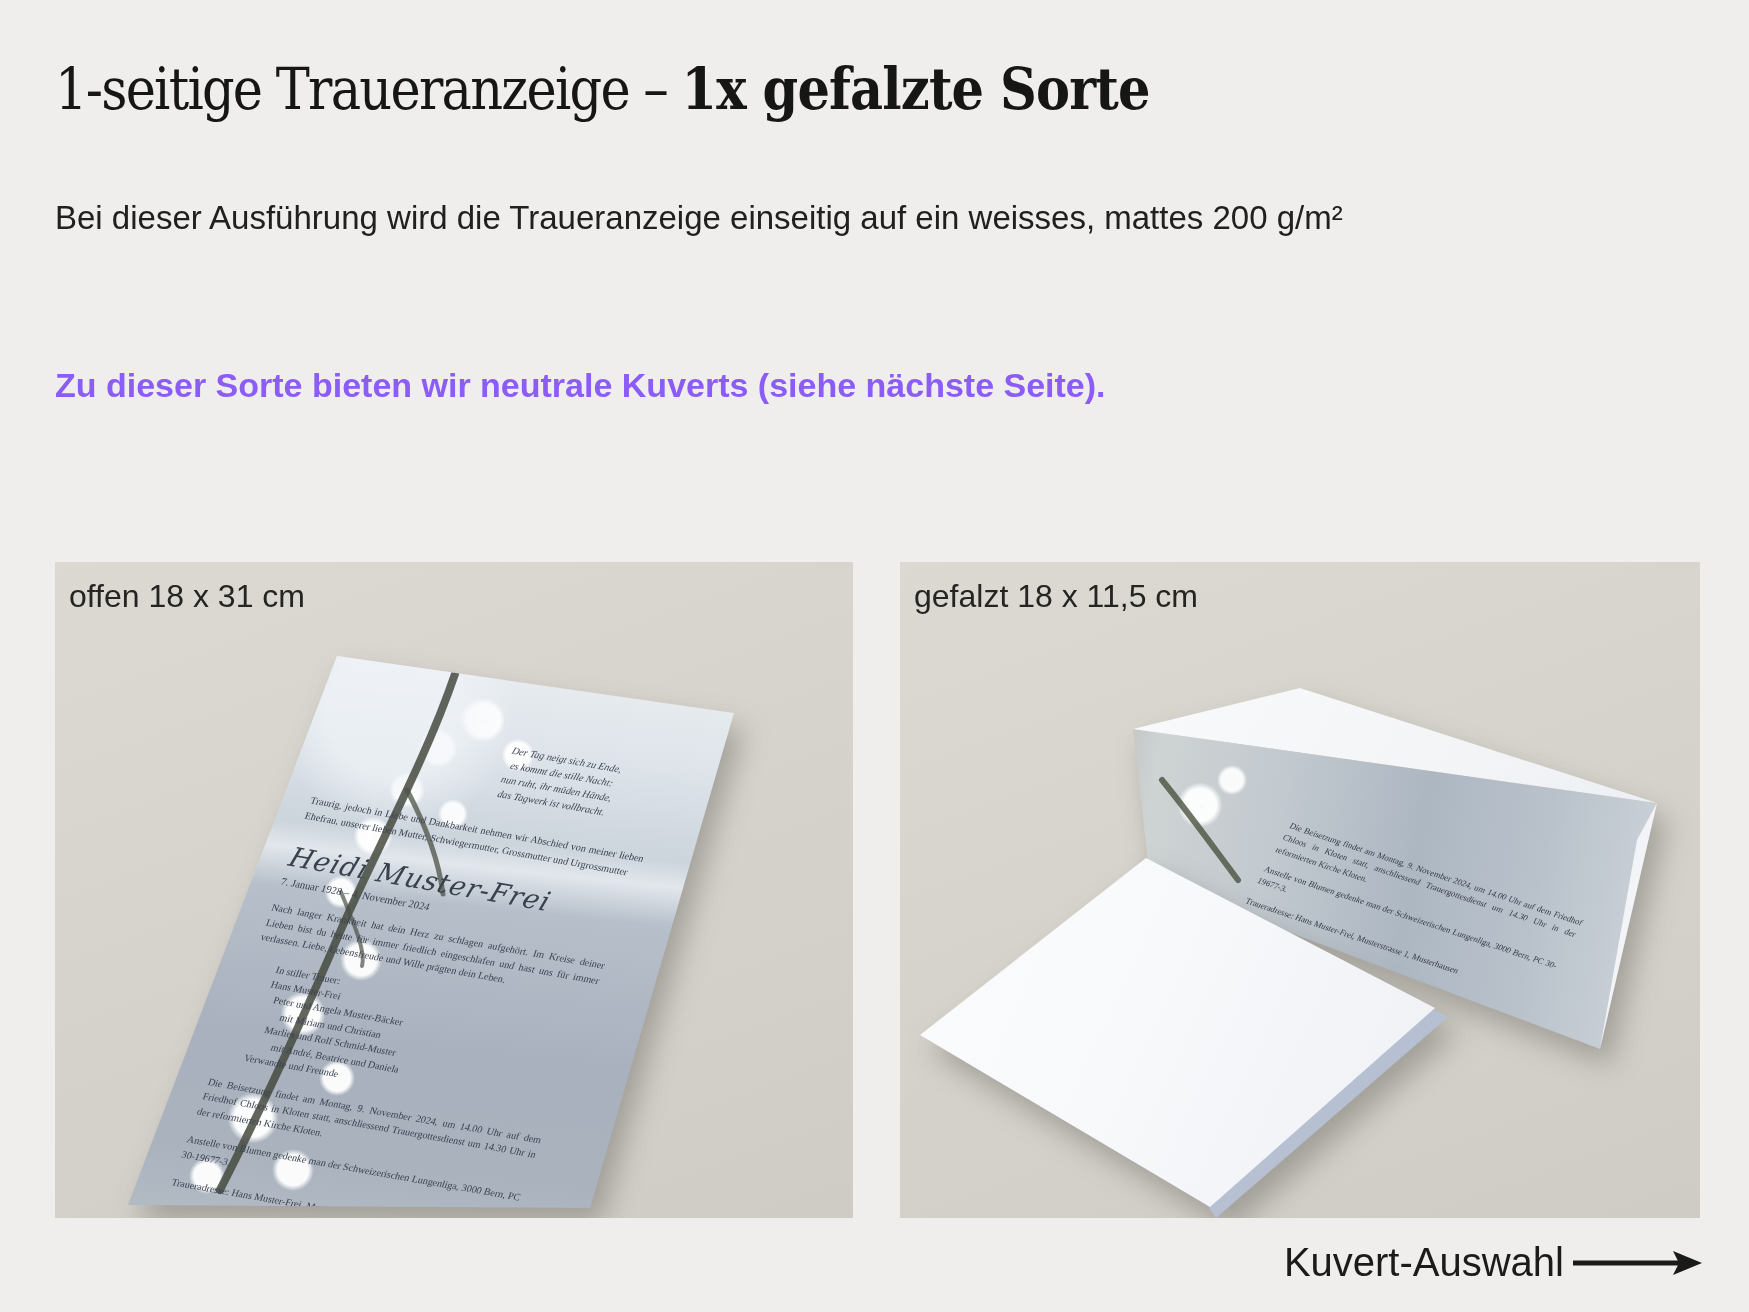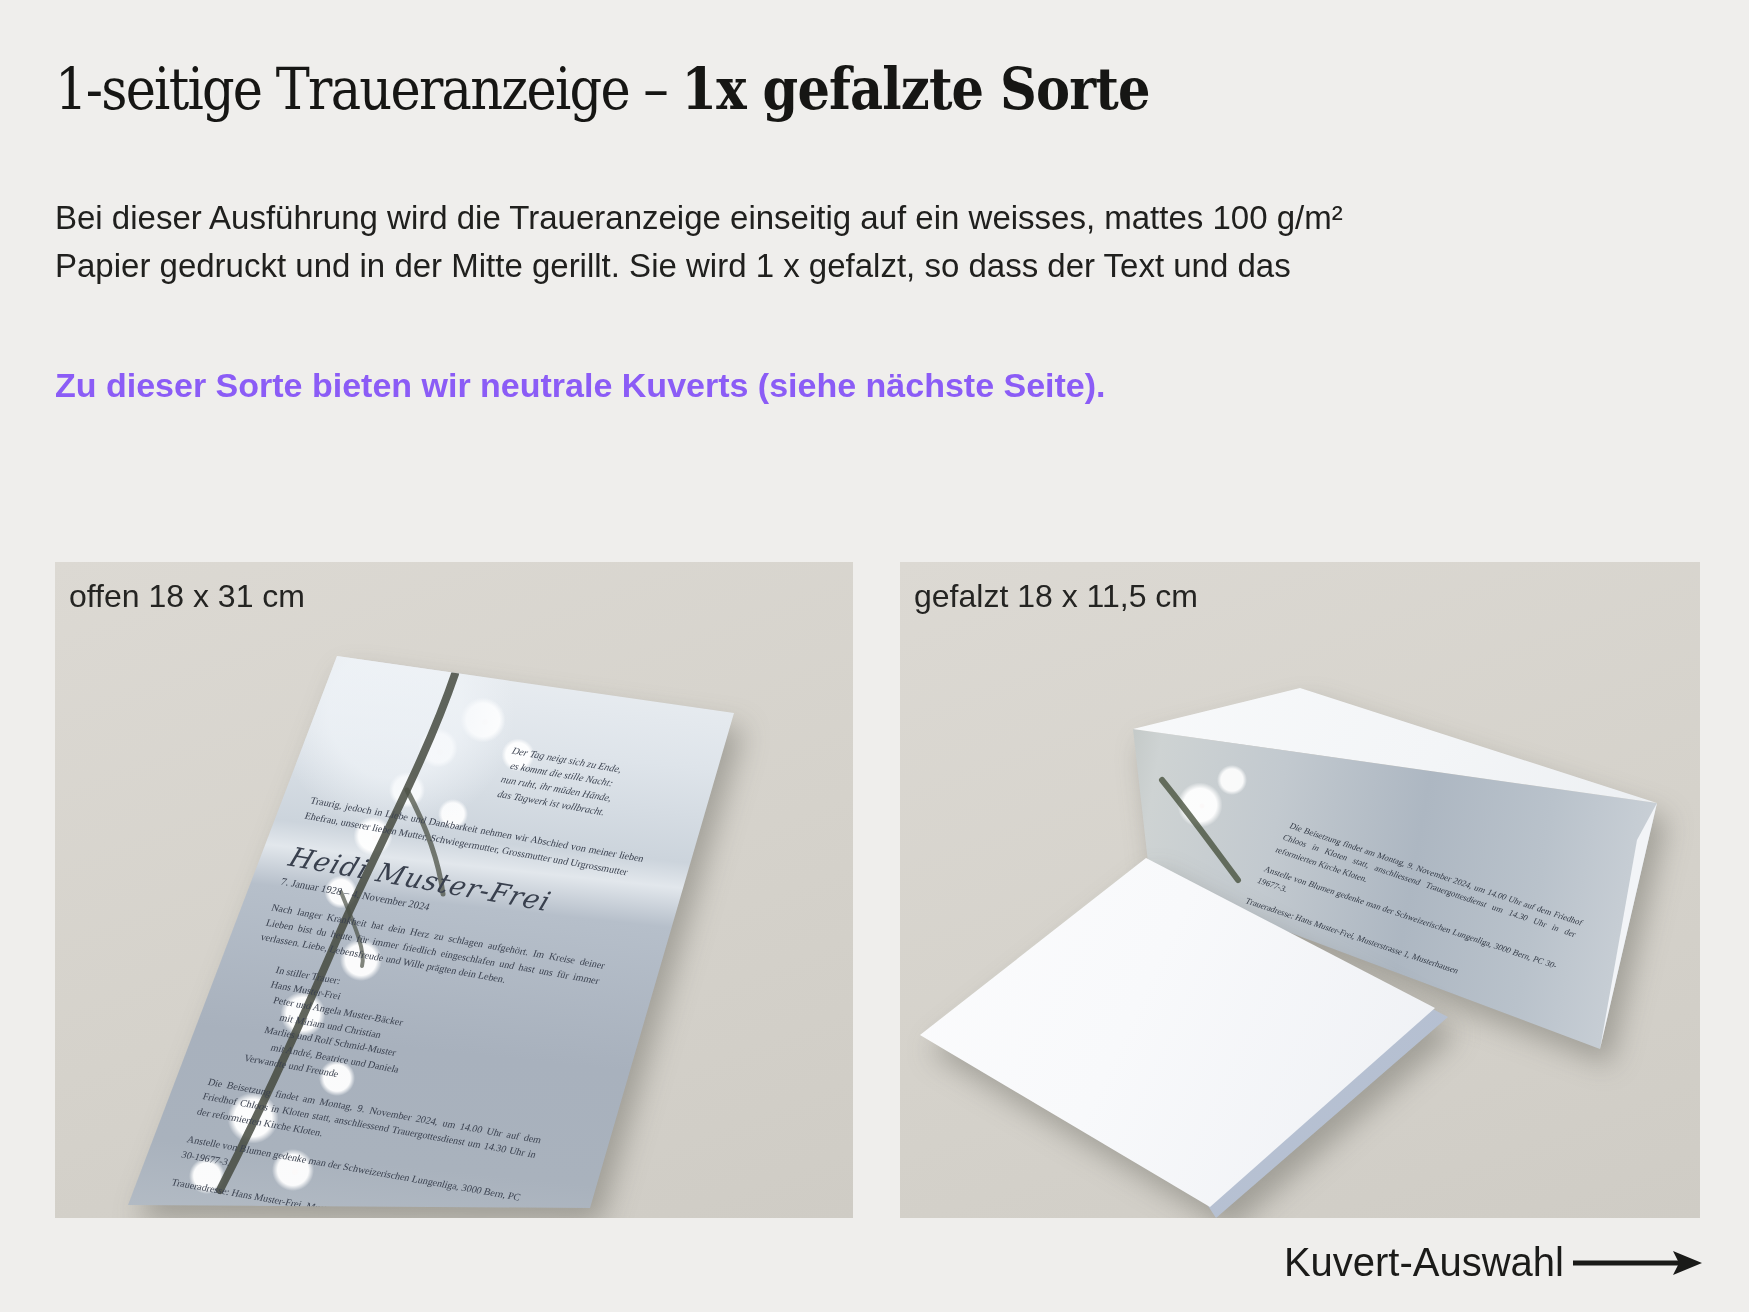"Bei dieser Ausführung wird die" div { text: 100 -> 200 }
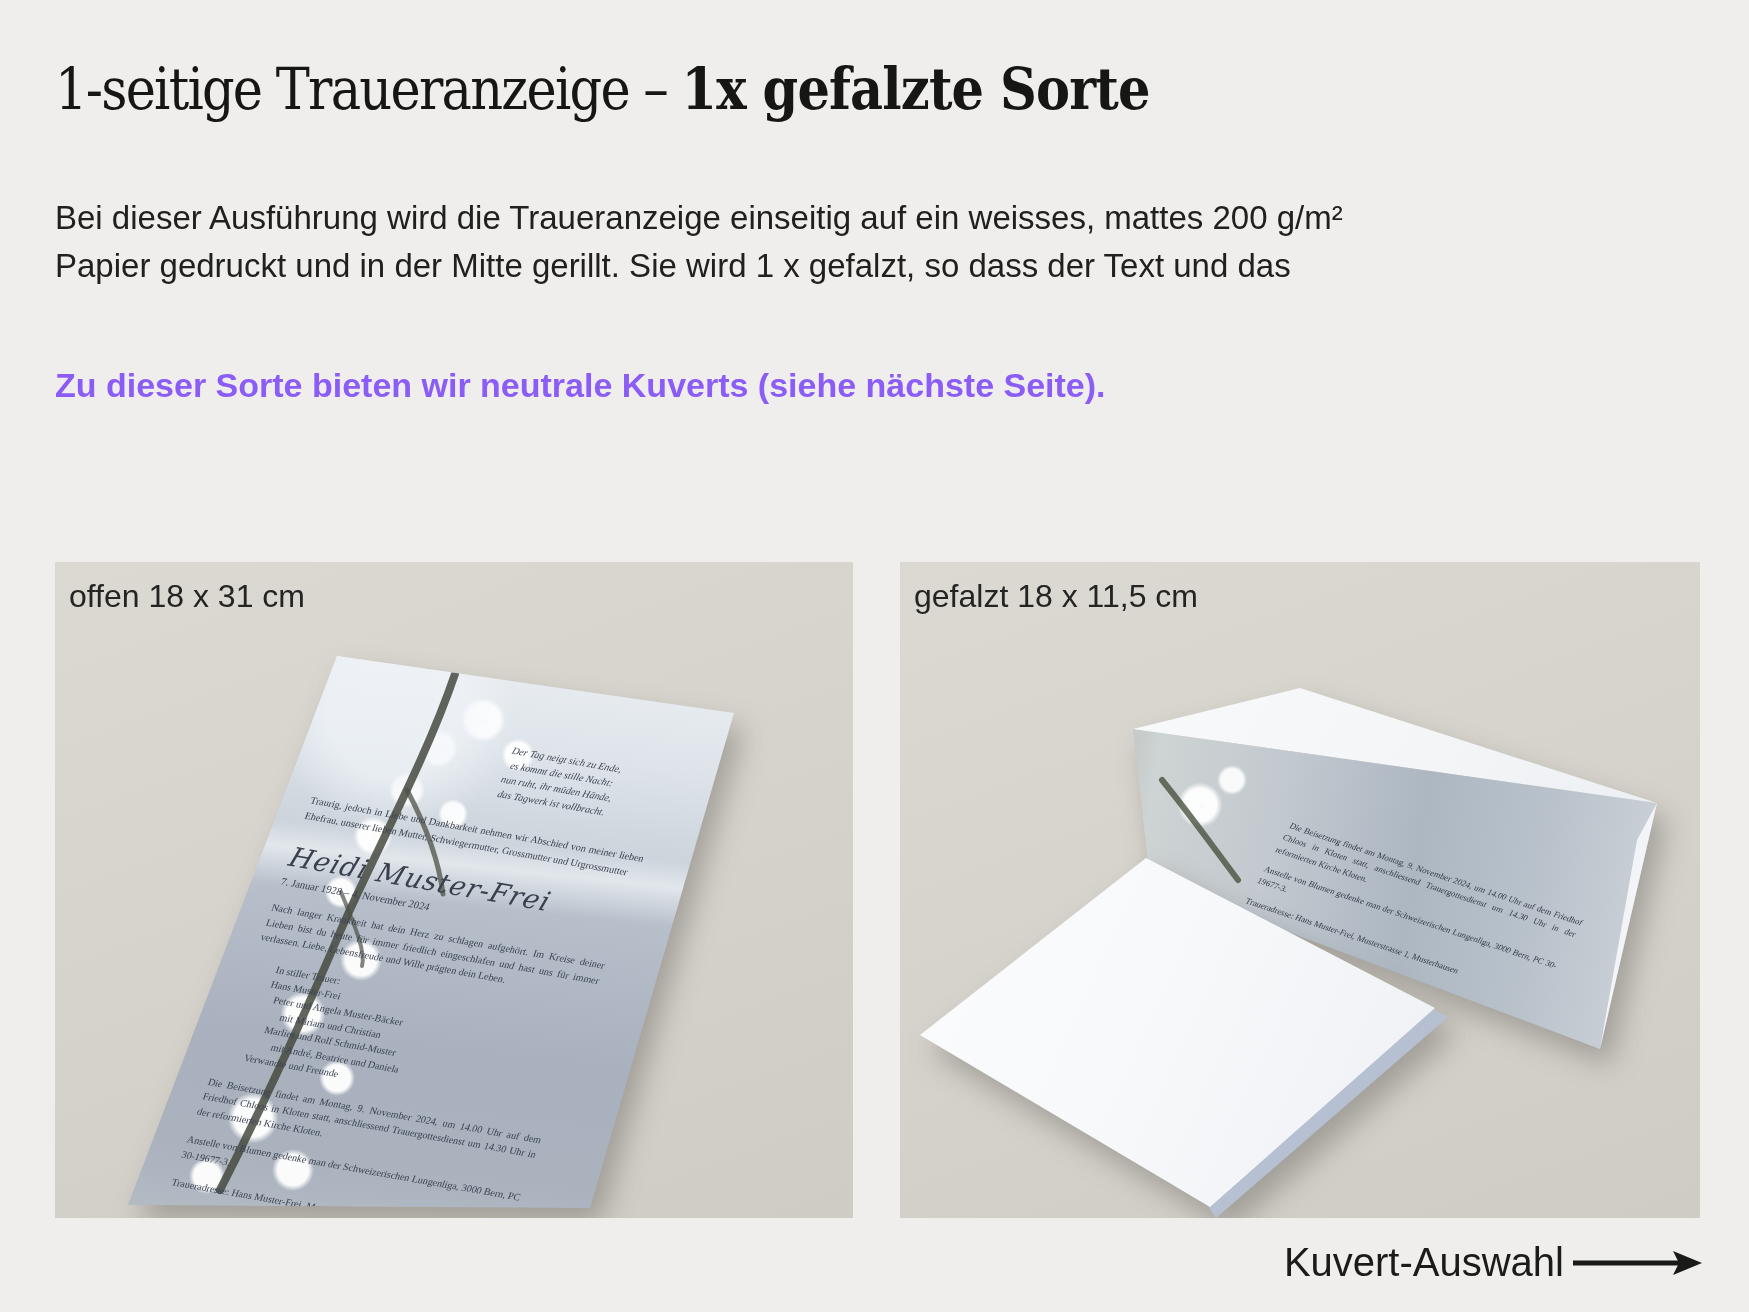"Papier gedruckt und in der" div { html: <div>Papier gedruckt und in der Mitte gerillt. Sie wird 1 x gefalzt, so dass der Text und das</div> -> none }
